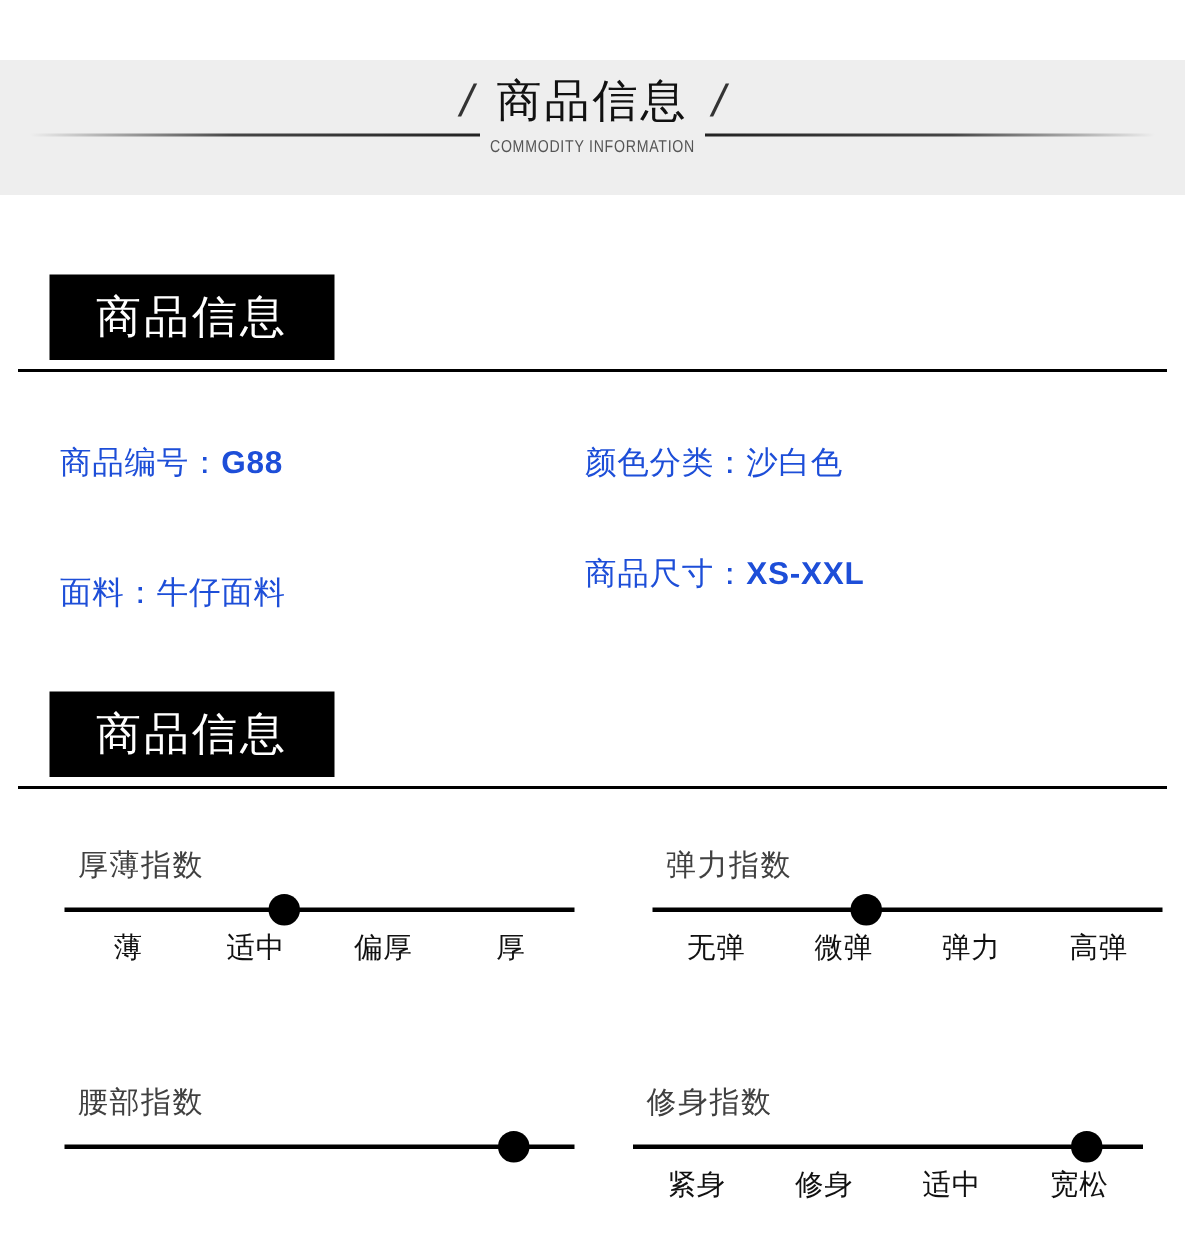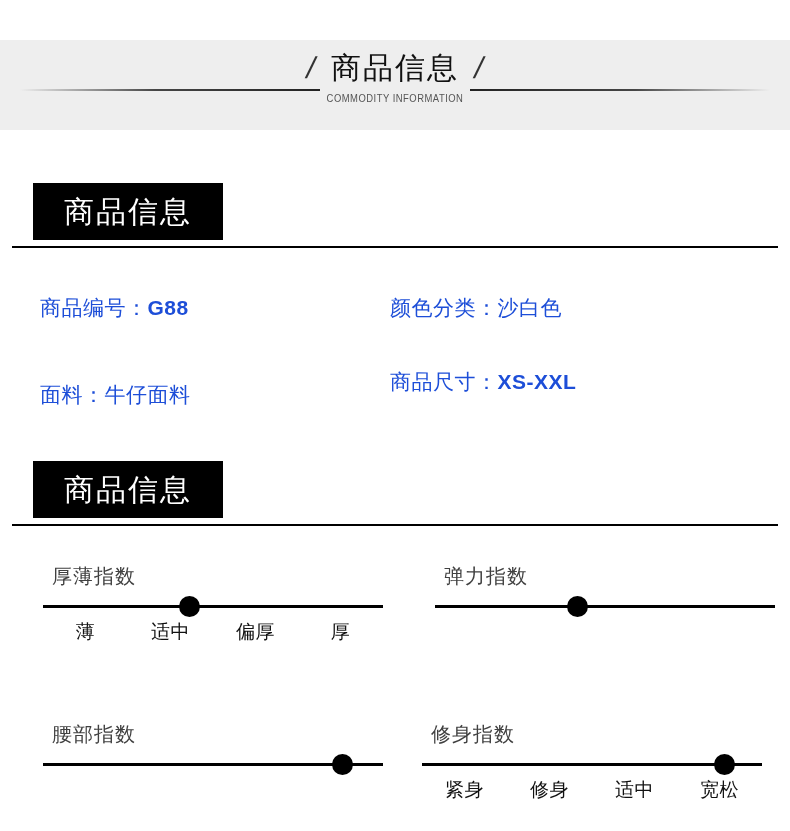"无弹" div.slider-labels { html: none -> <div> <div>无弹</div> <div>微弹</div> <div>弹力</div> <div>高弹</div> </div> }
